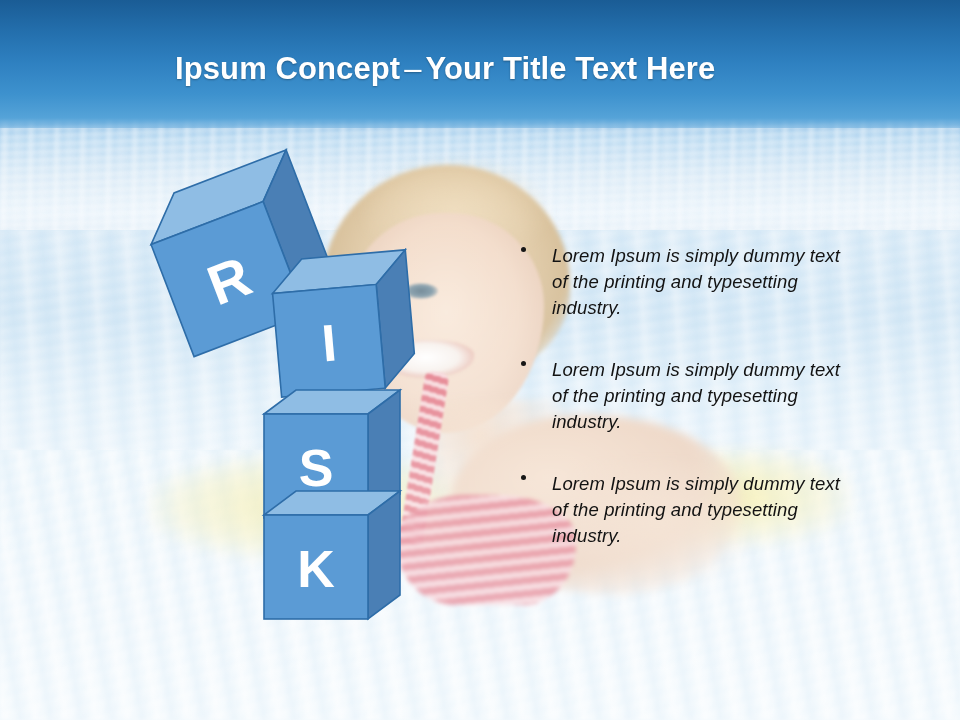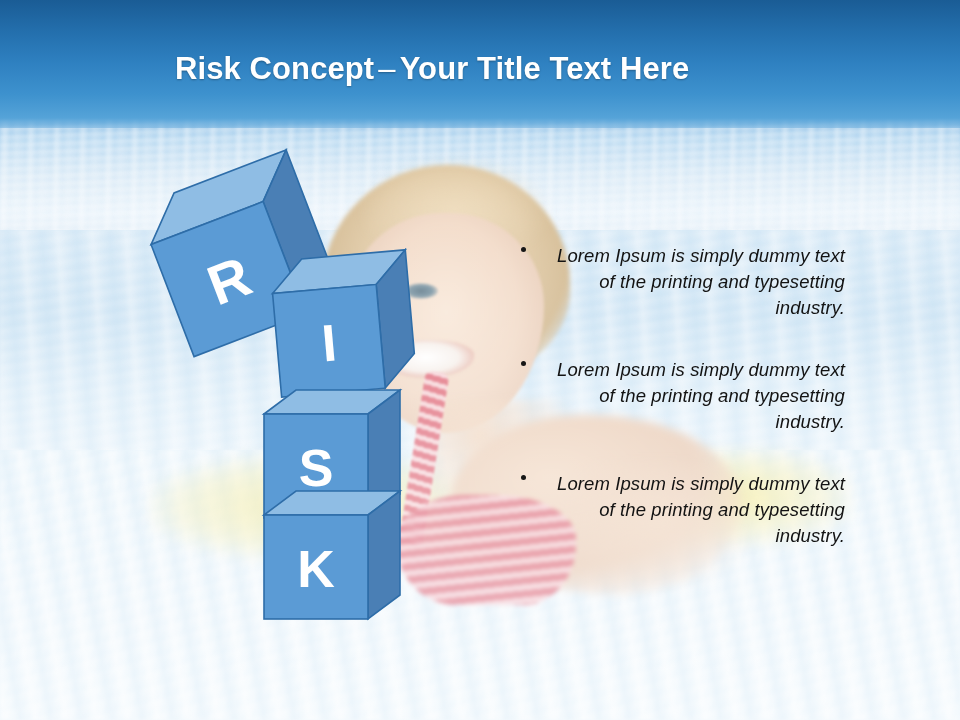"Risk Concept" span.strong { text: Risk -> Ipsum }
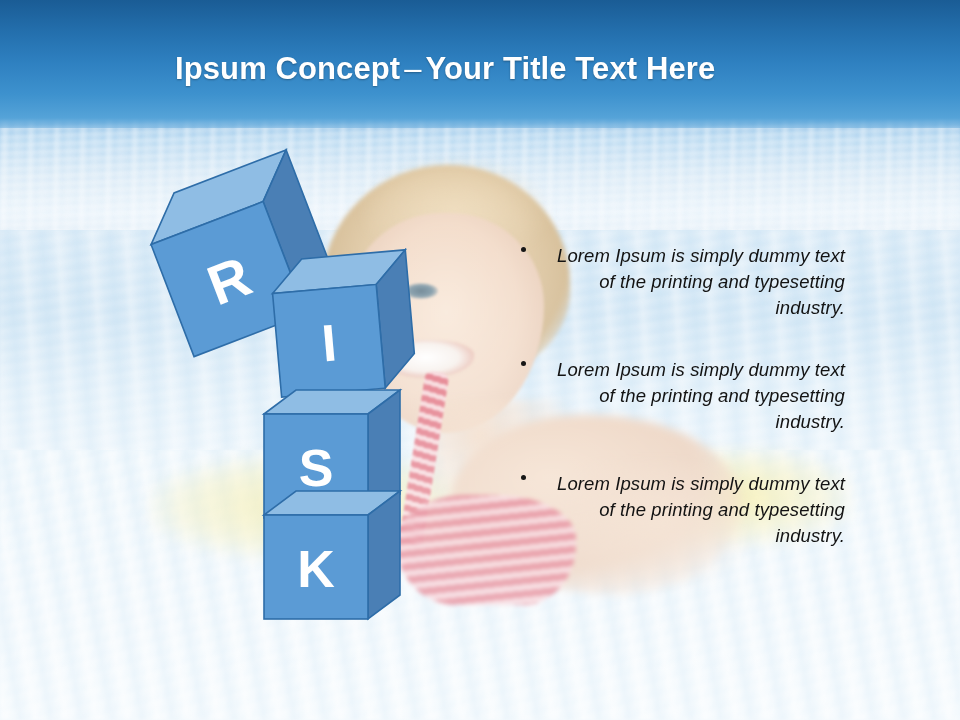"Lorem Ipsum is simply dummy" .bullet { text-align: right -> none }
